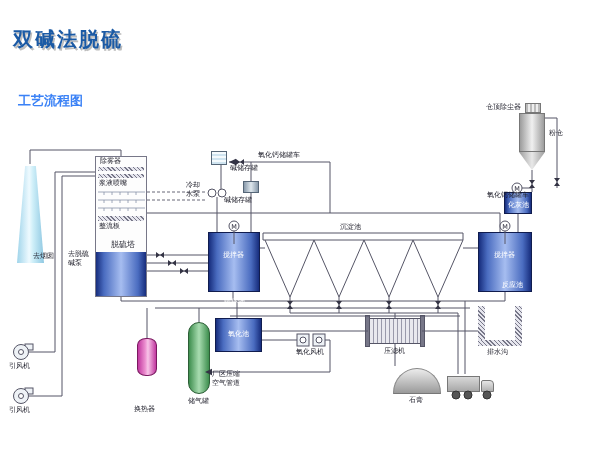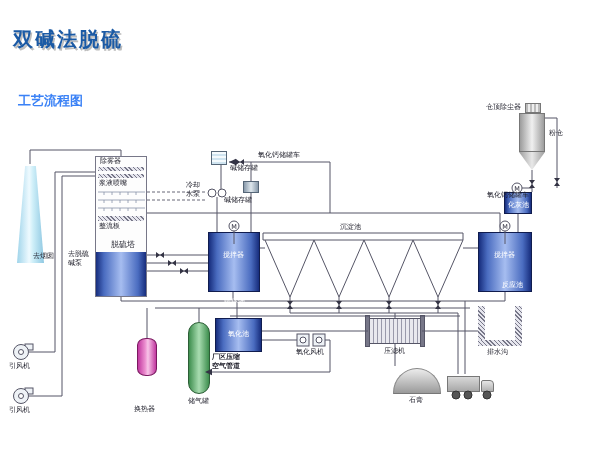"厂区压缩" div.lbl { font-weight: bold -> none; top: 353px -> 370px }
